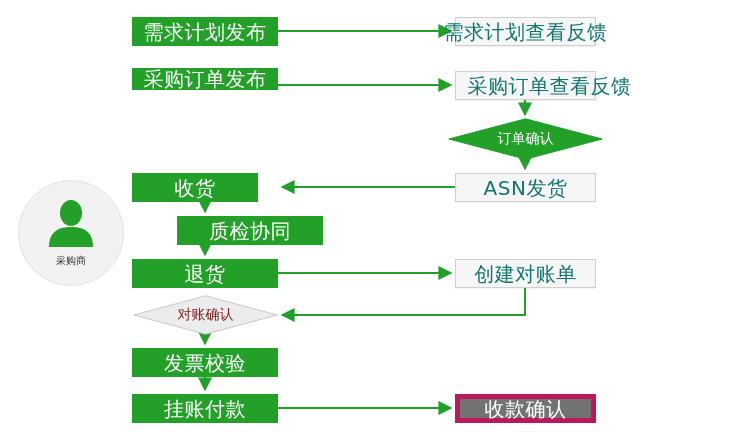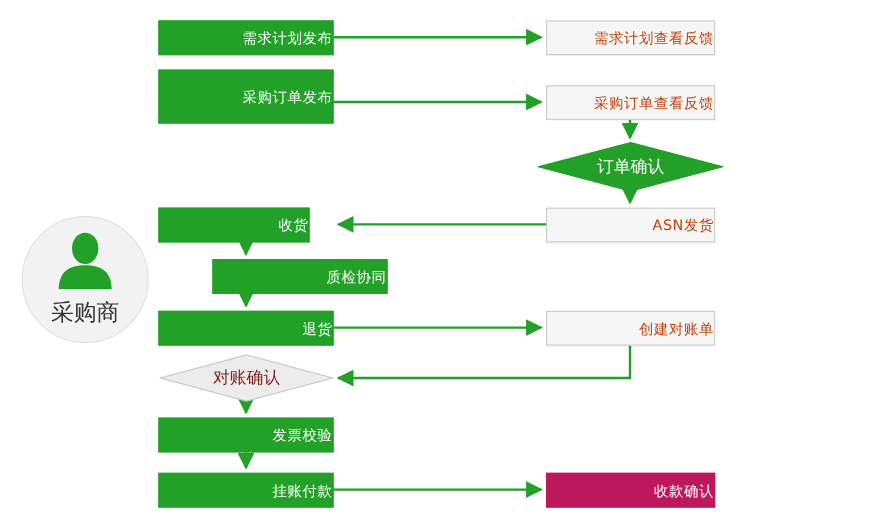"需求计划发布" .node { font-size: 12px -> 20px; justify-content: flex-end -> center }
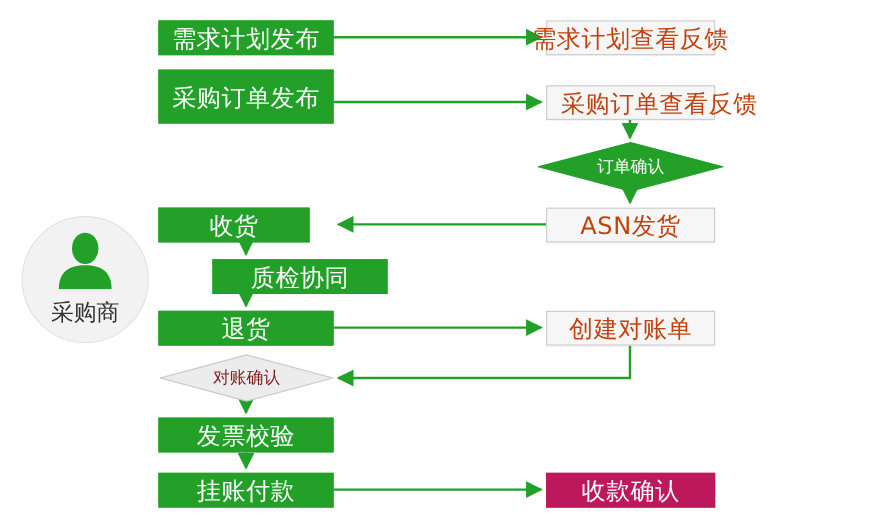"需求计划查看反馈" .node.gray { color: #c2410c -> #0f766e }
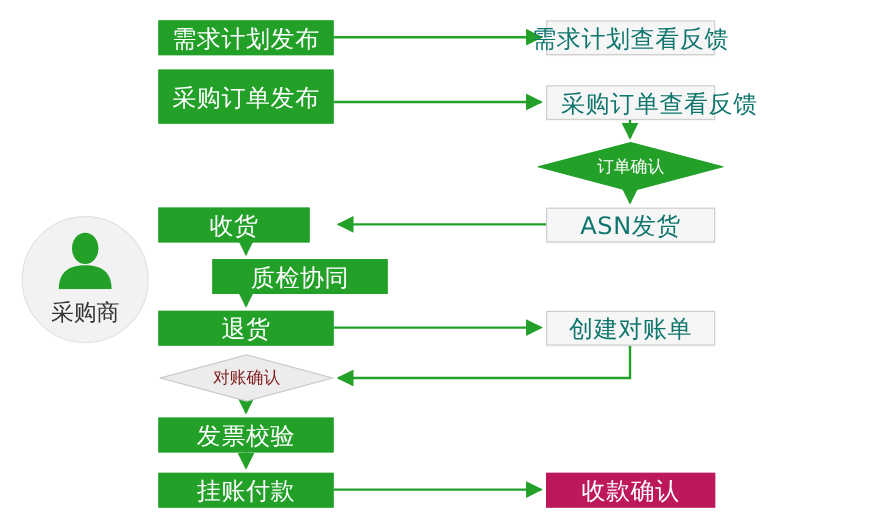"采购订单发布" div.node { height: 45px -> 22px; top: 58px -> 68px }
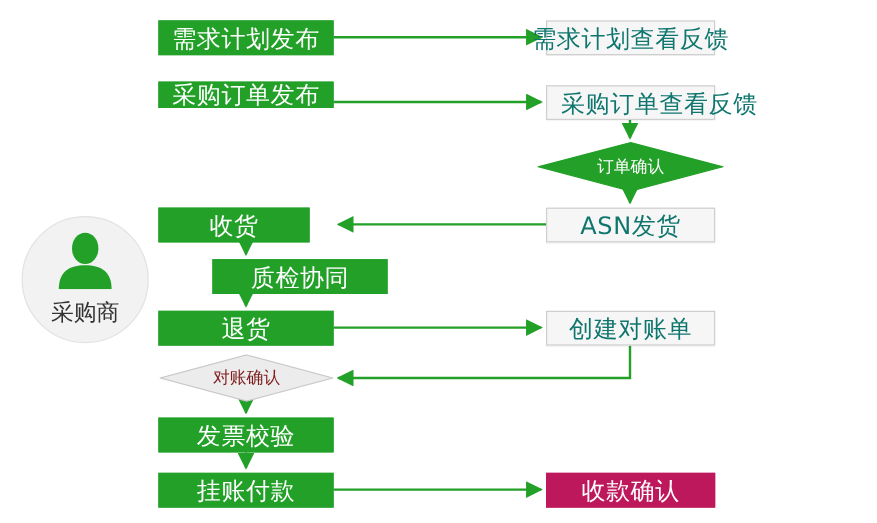"采购商" .role .rname { font-size: 19px -> 10px }
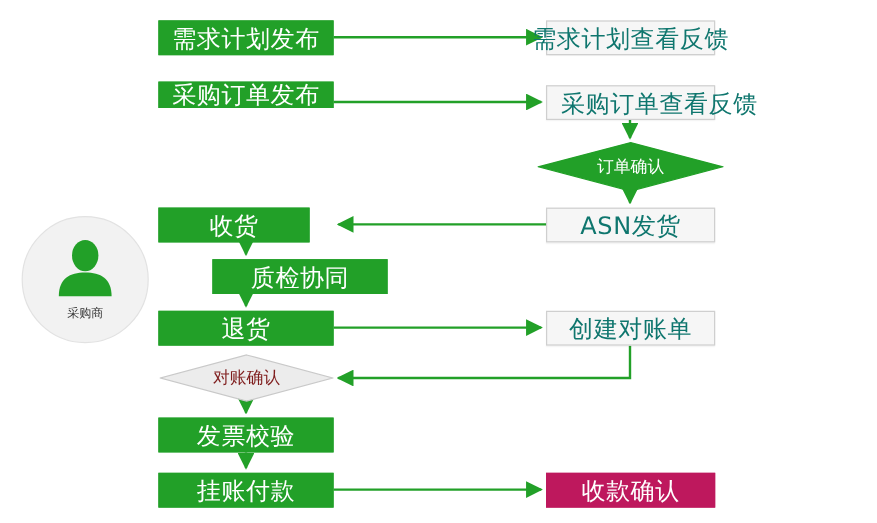"收款确认" .node.red { background: #be185d -> #737373; border: 1px solid #be185d -> 5px solid #be185d }
